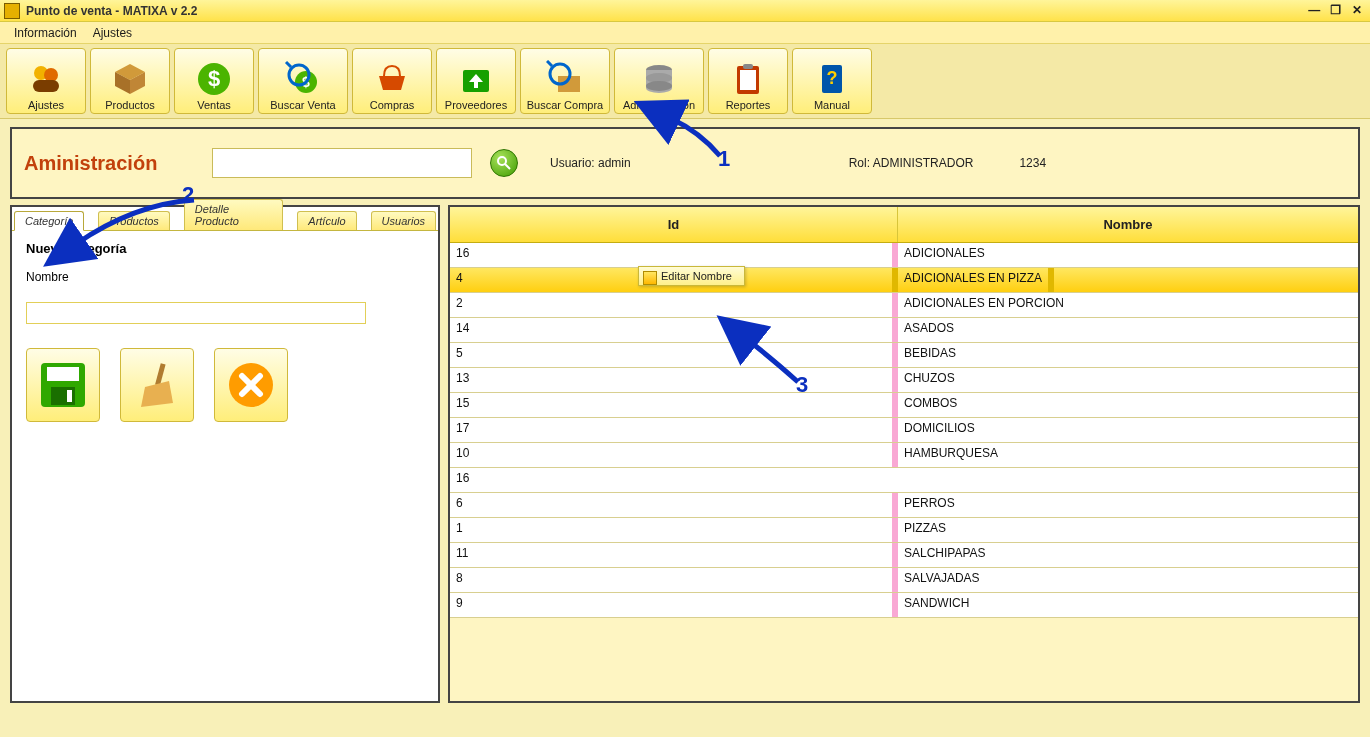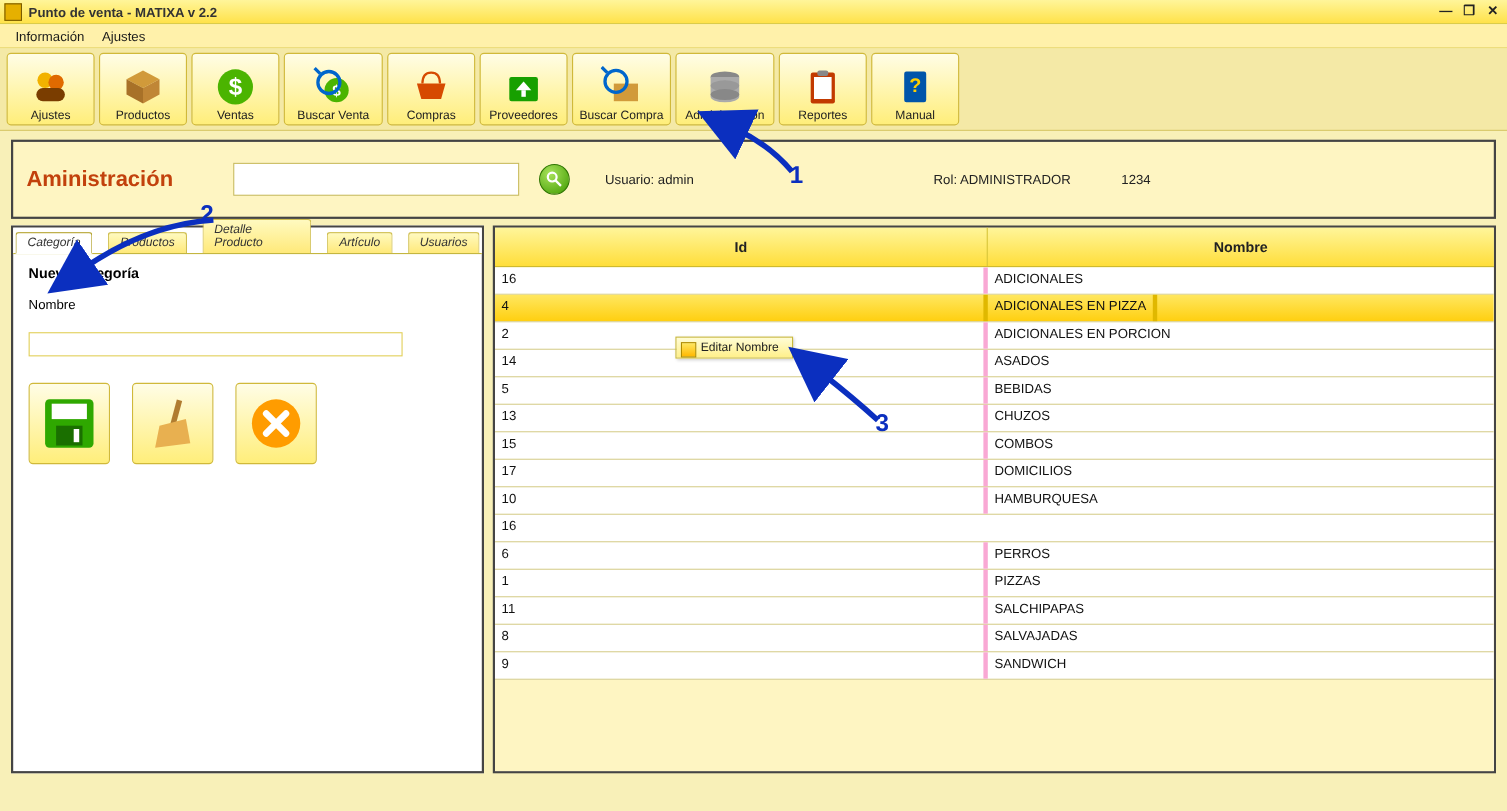"16" .trow .td { border-right: 4px solid #f9a8d4 -> 6px solid #f9a8d4 }
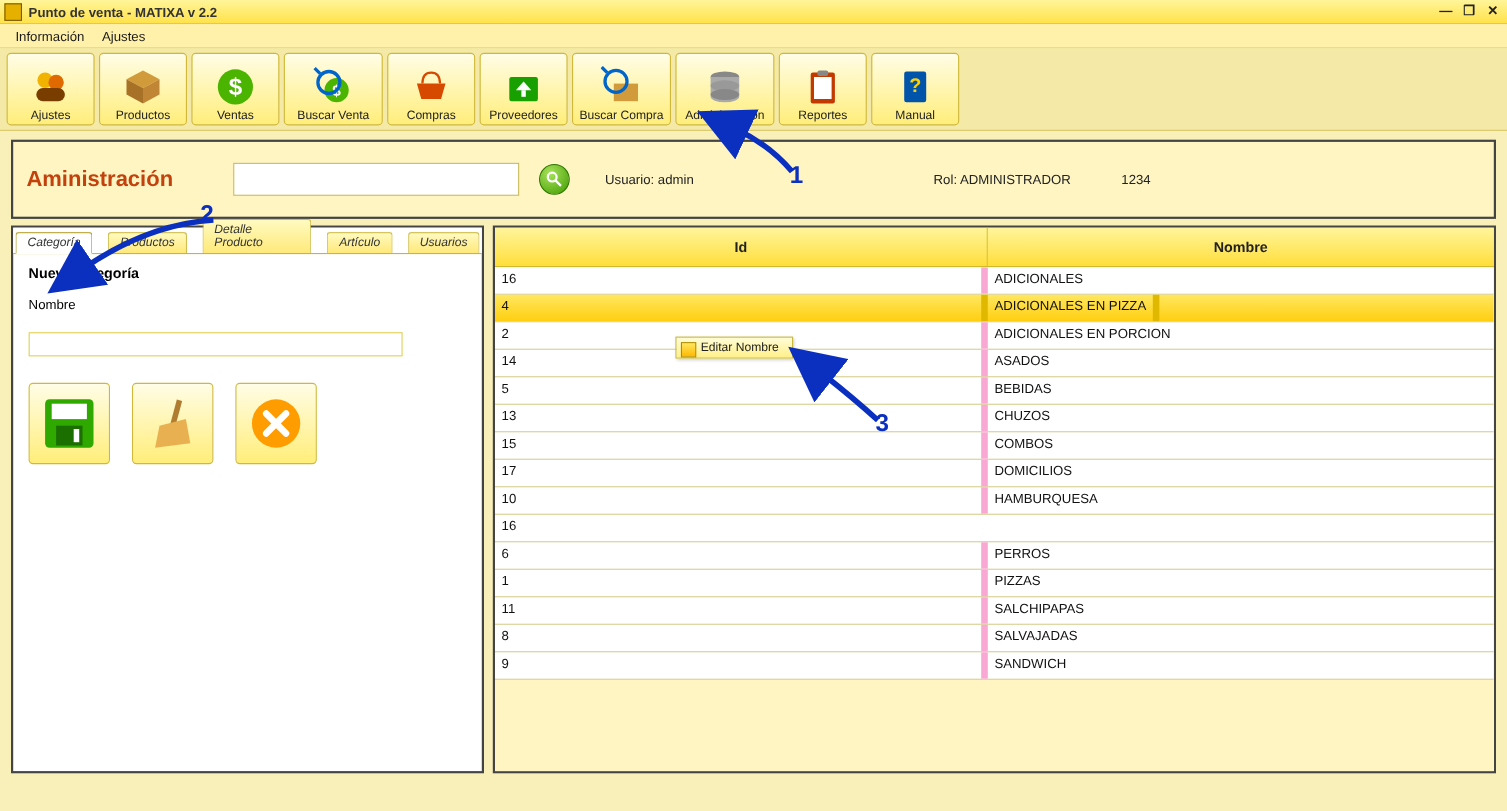"Editar Nombre" .ctxitem { left: 164px -> 188px; margin-top: 40px -> none }
